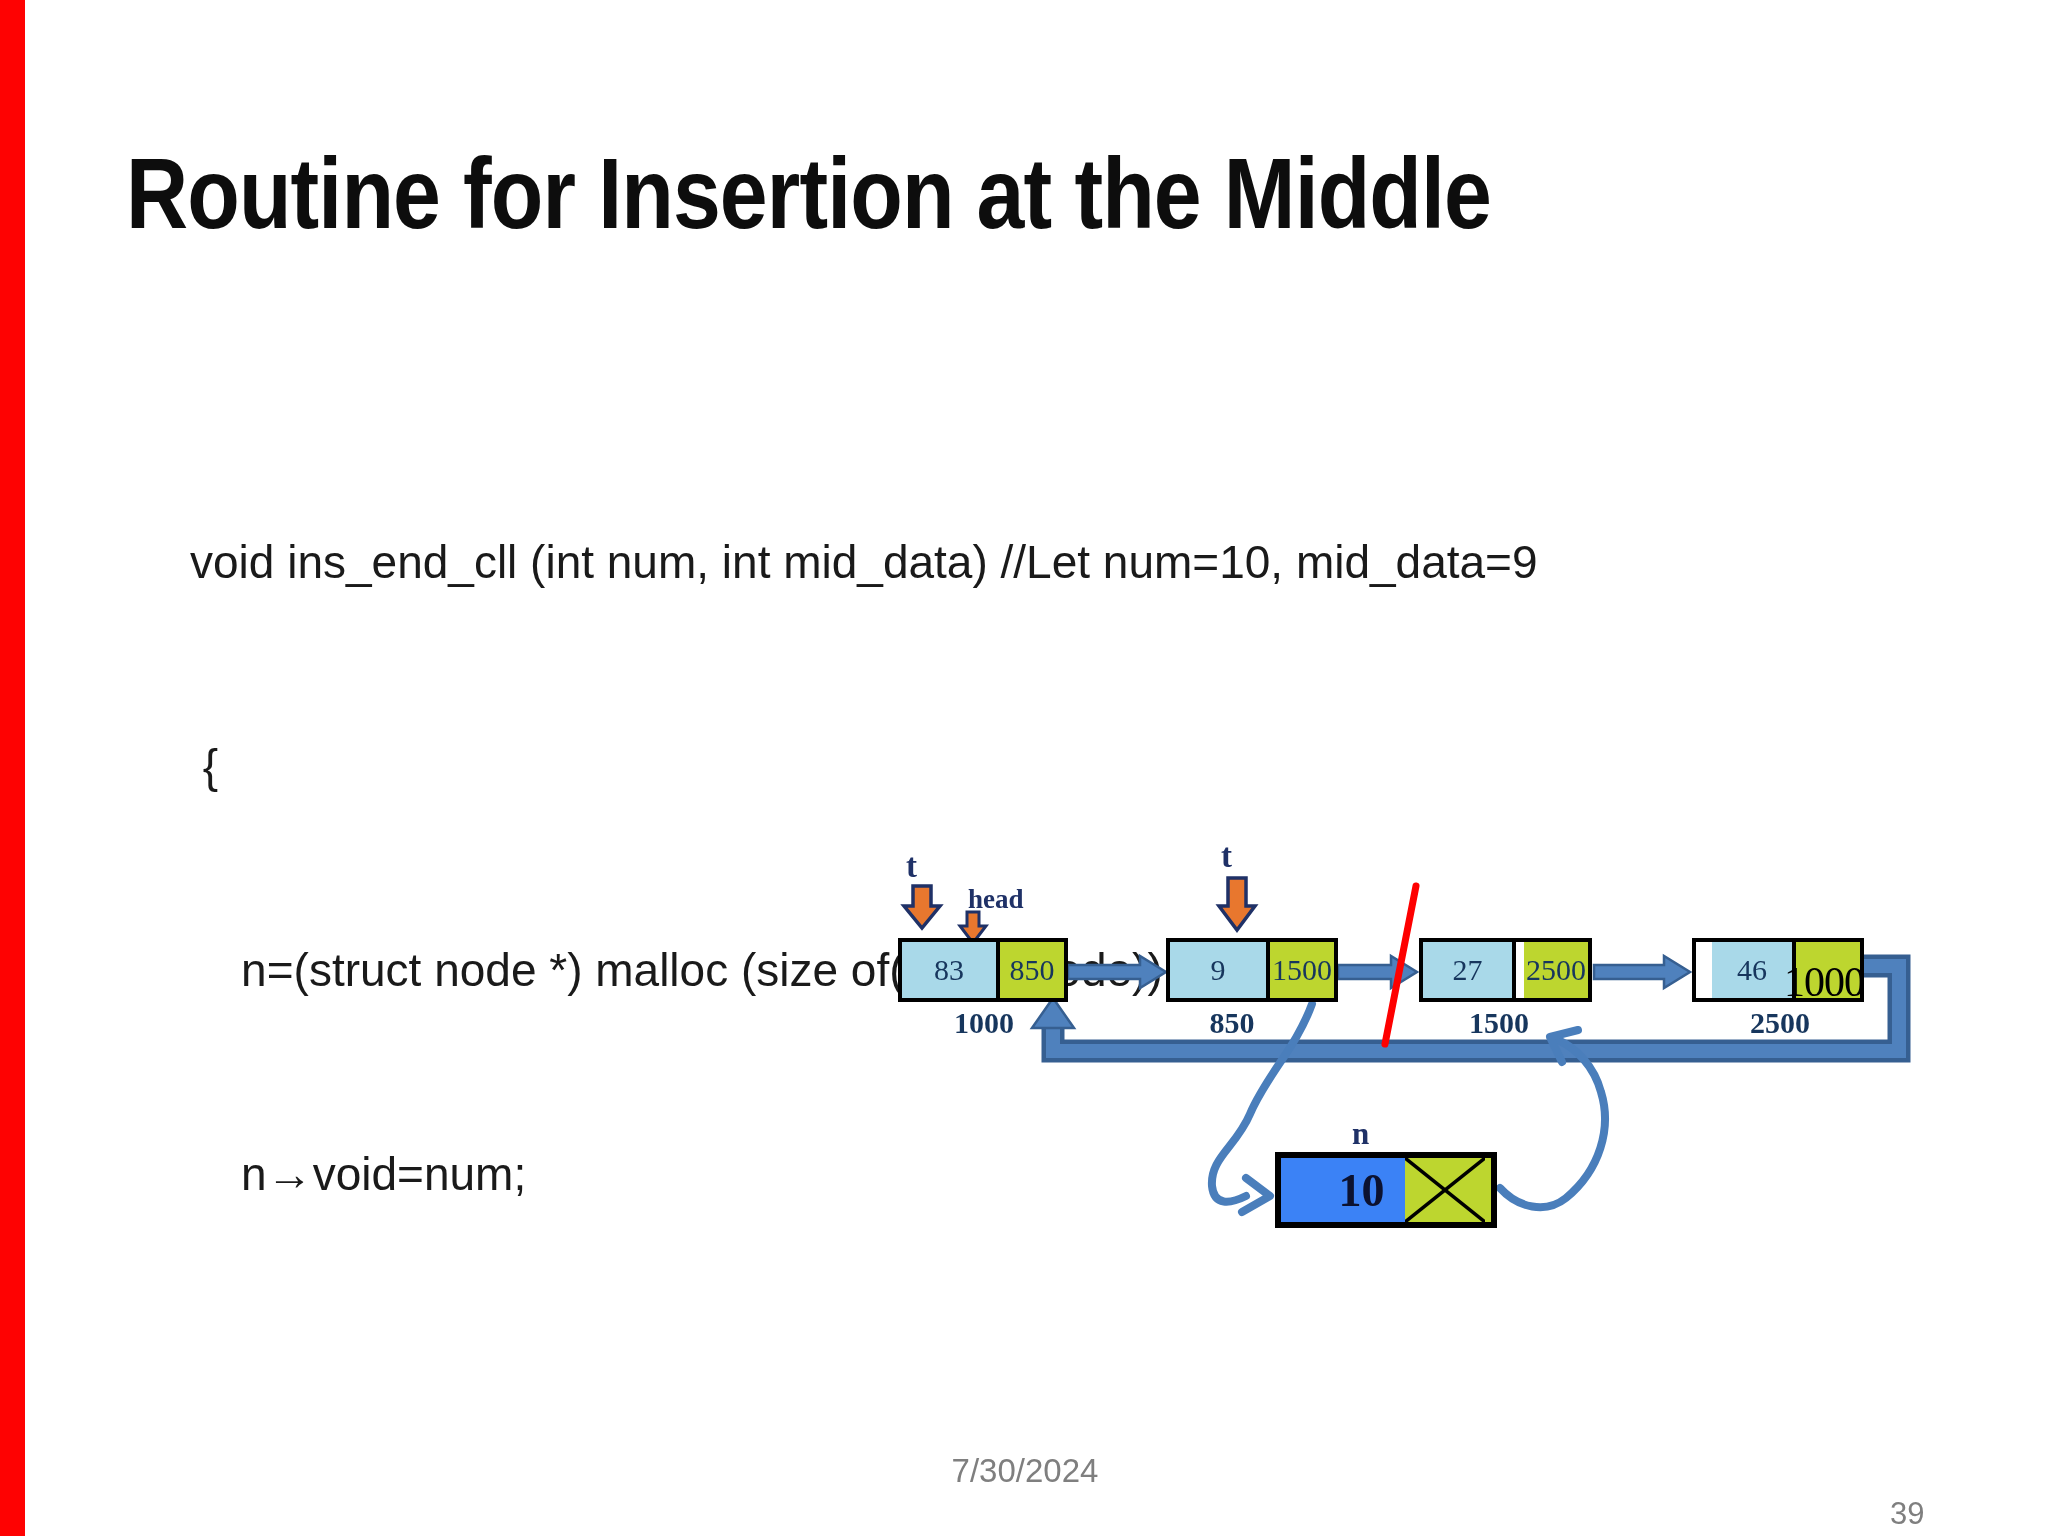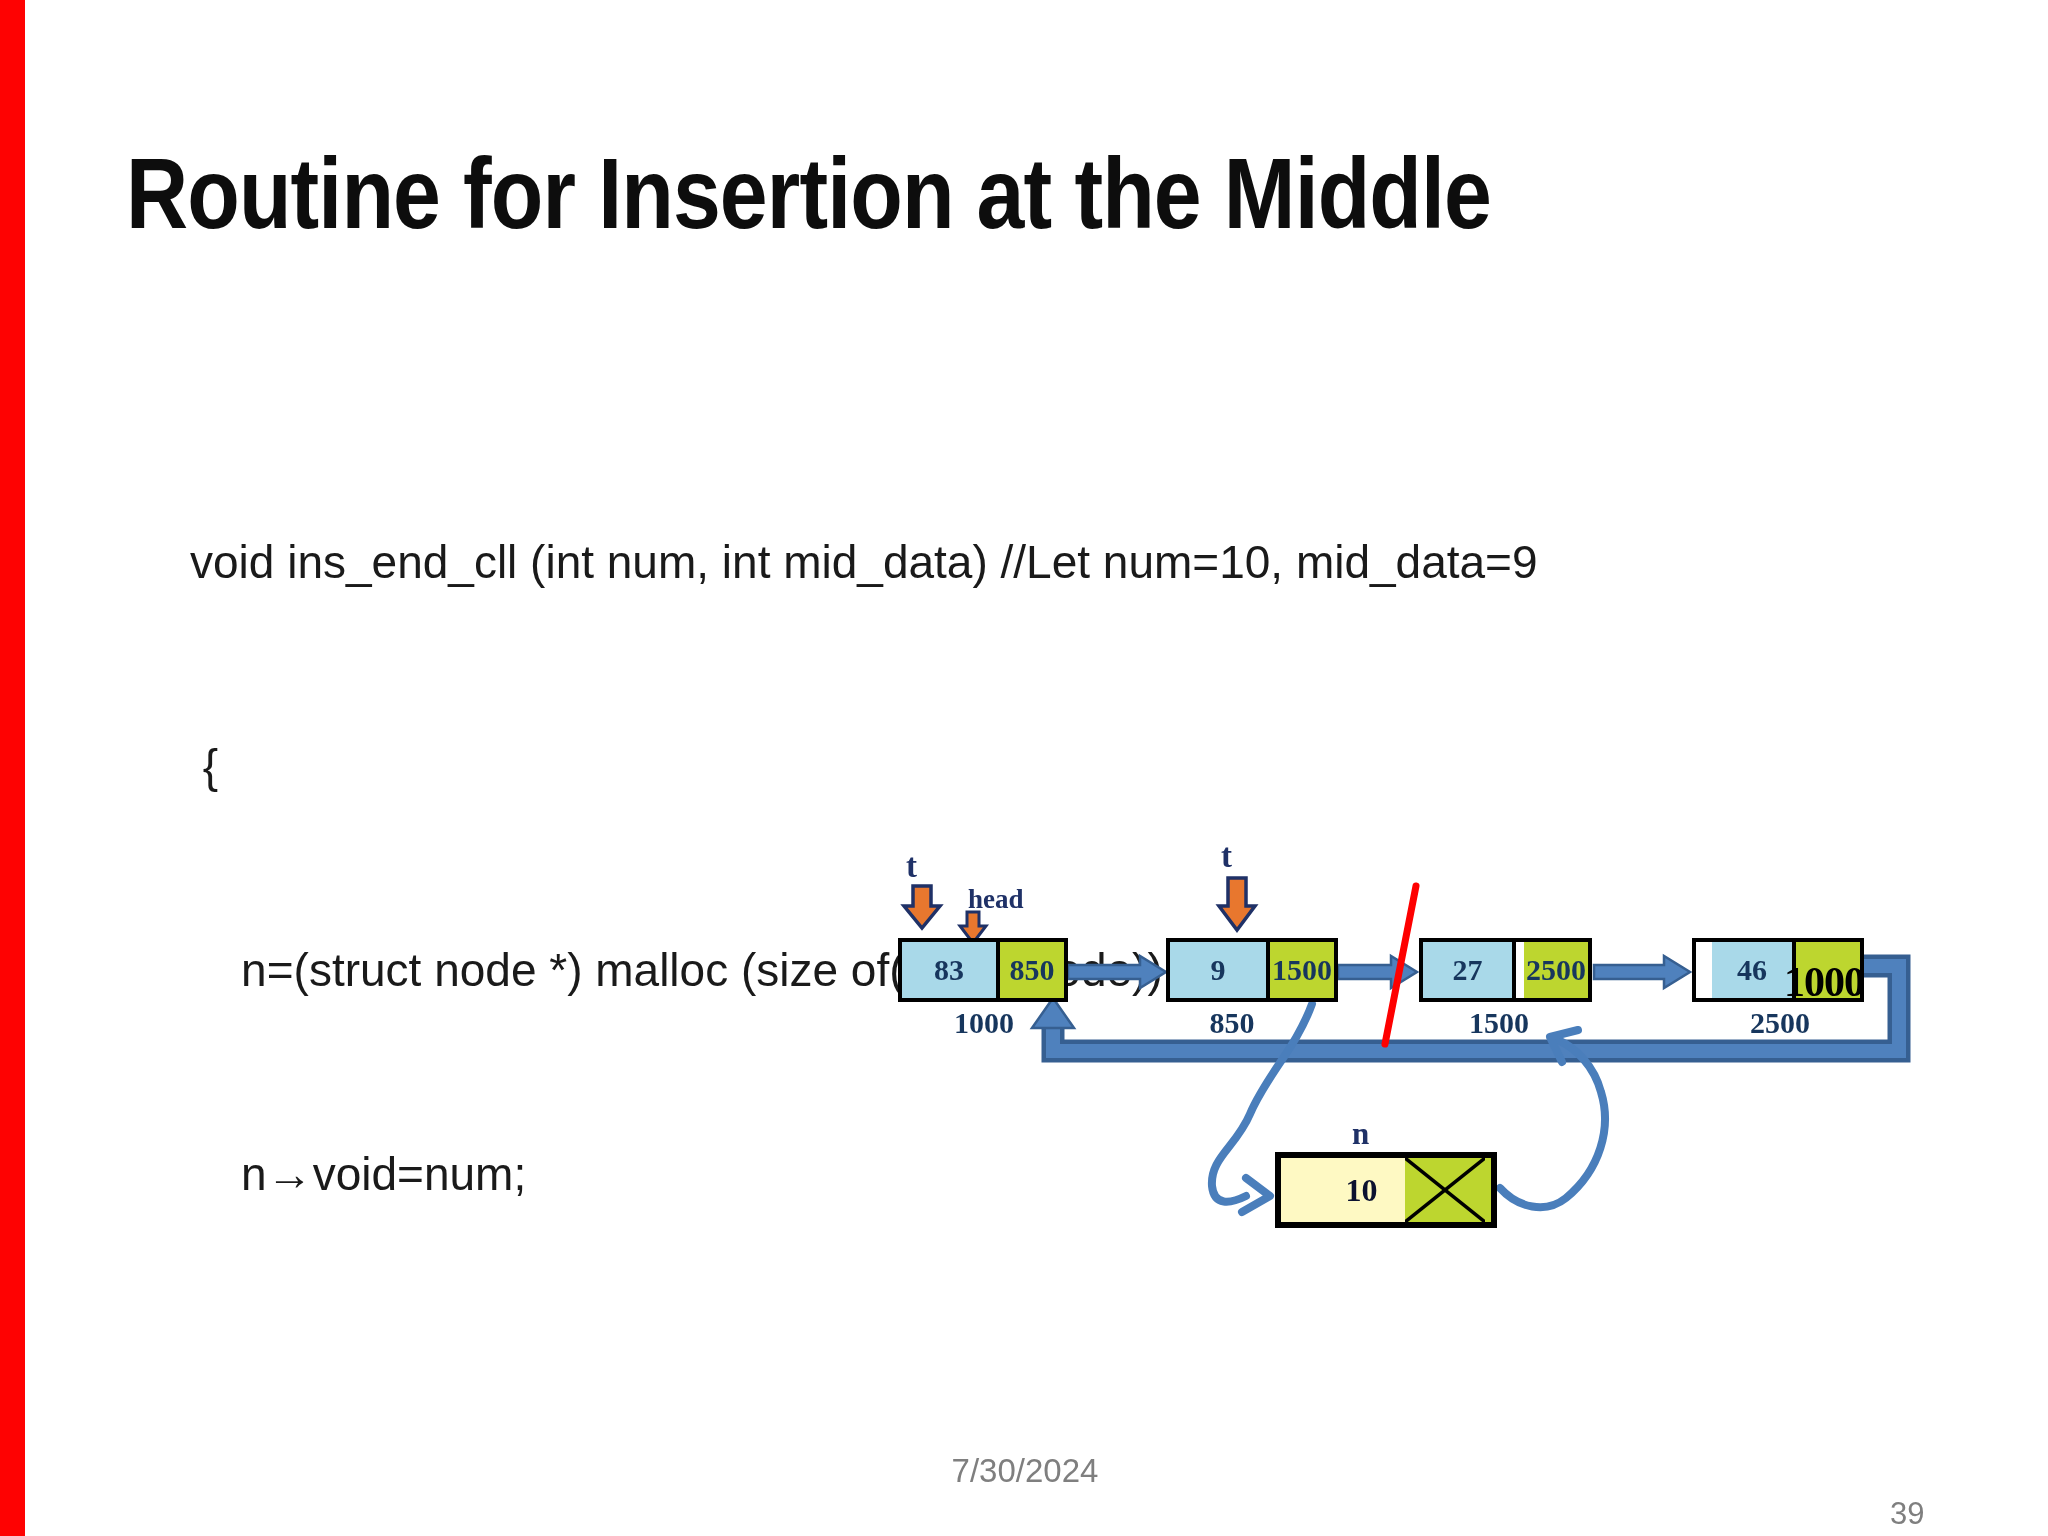"83" .cell { font-weight: bold -> normal }
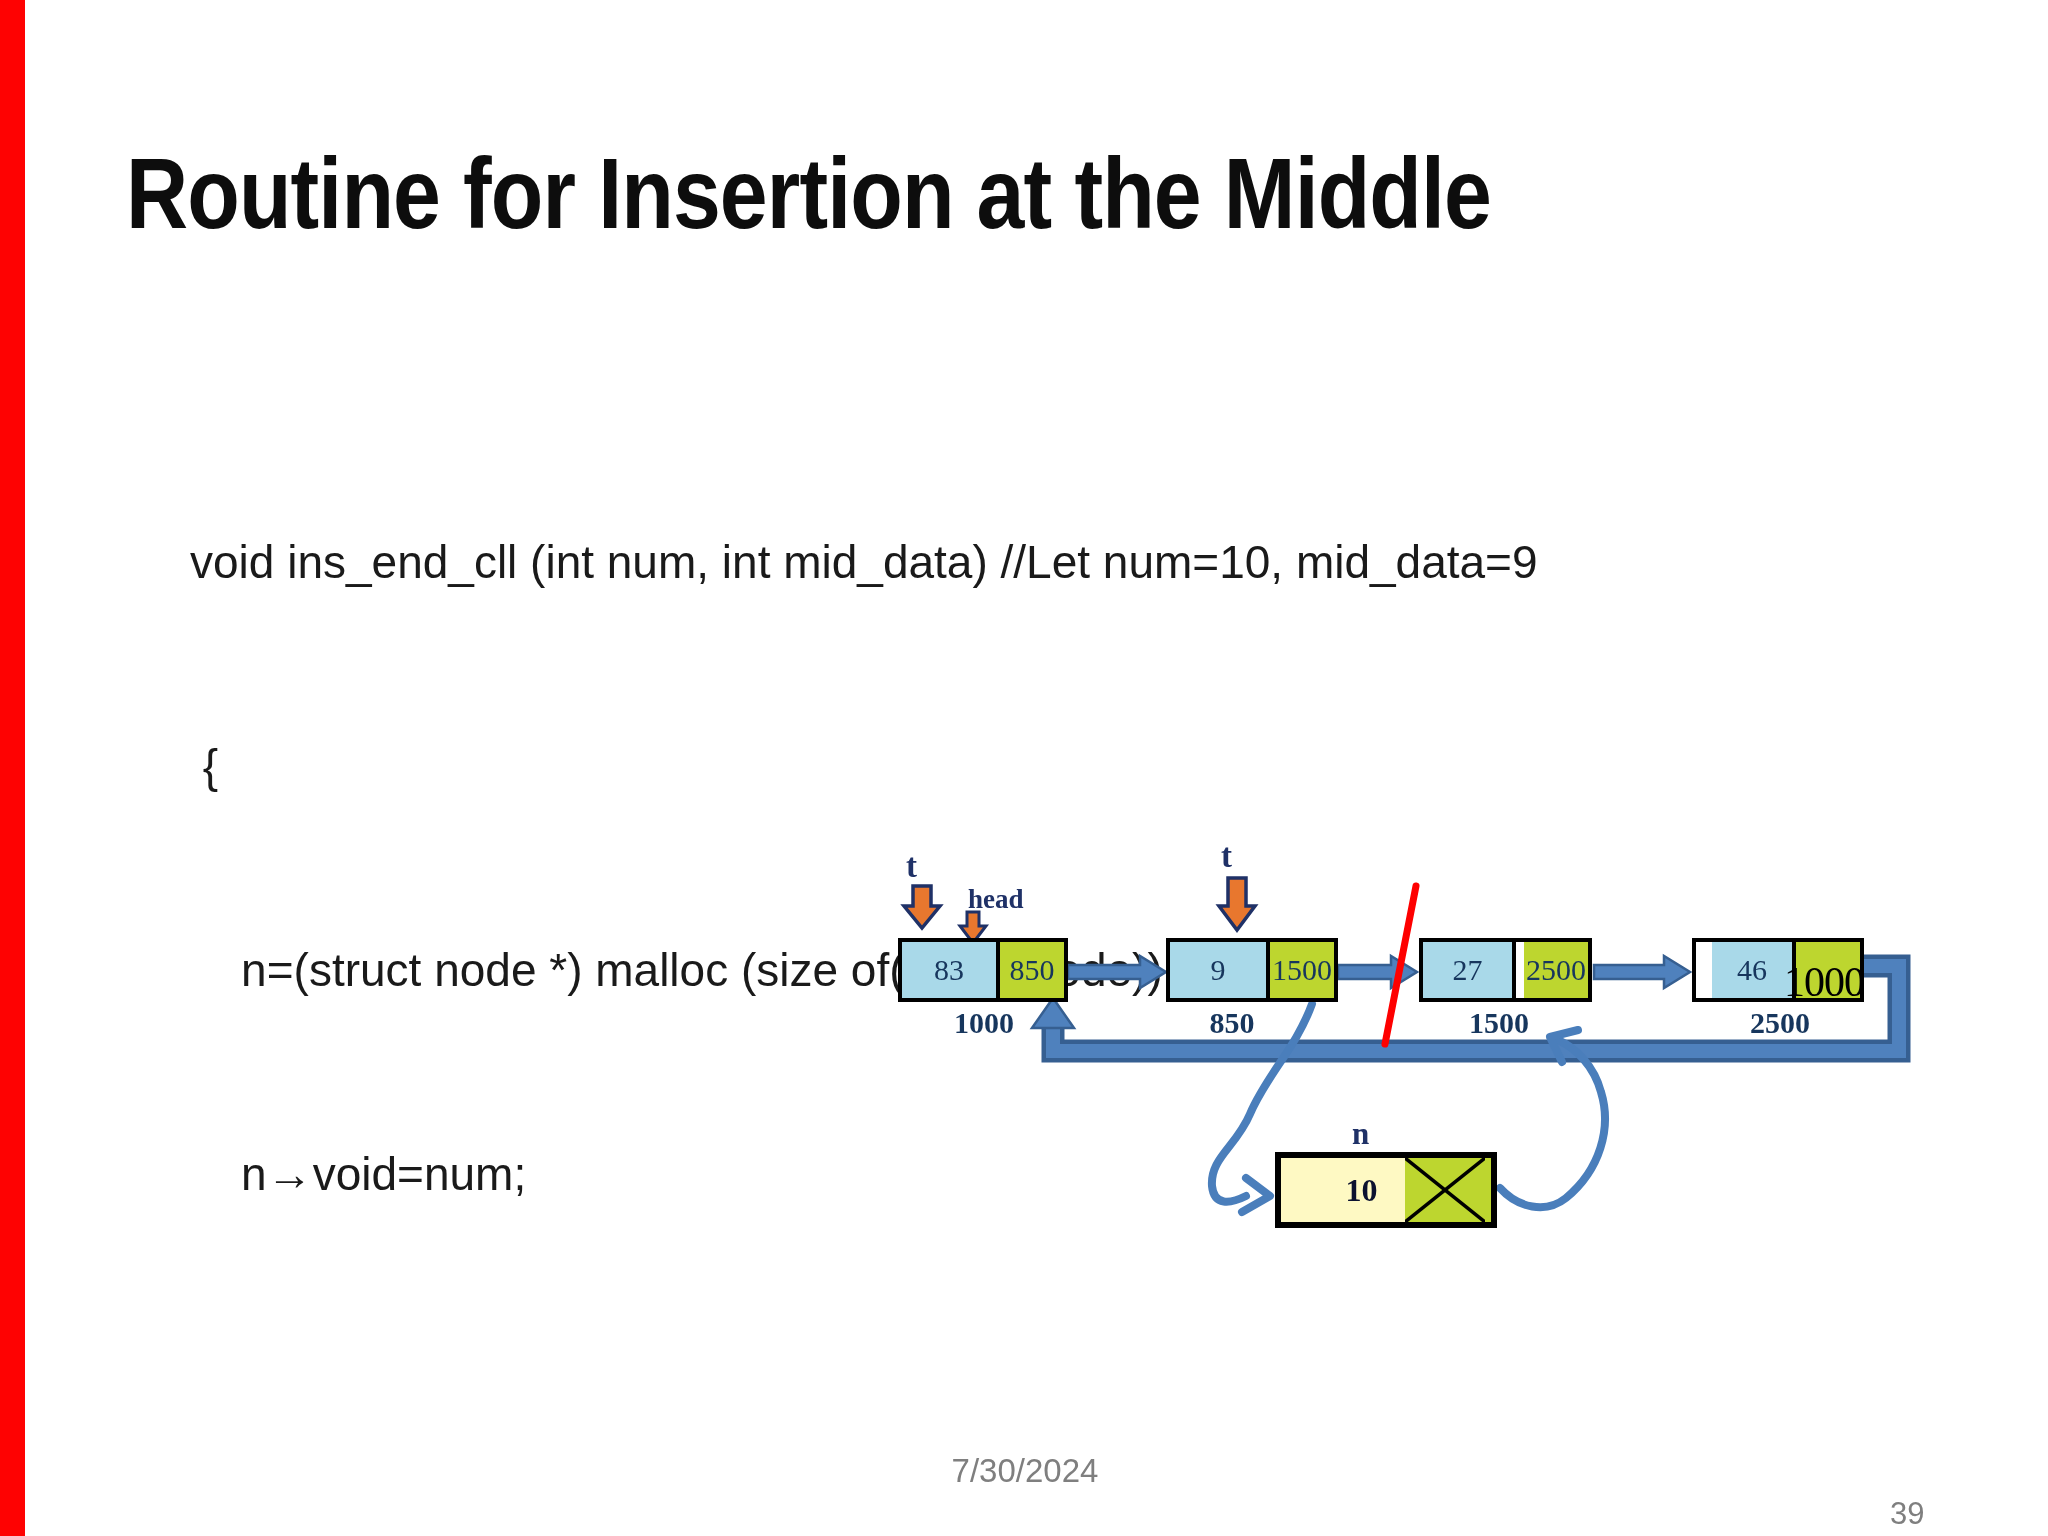"10" .newnode .nd { background: #fef9c3 -> #3b82f6; font-size: 32px -> 46px }
